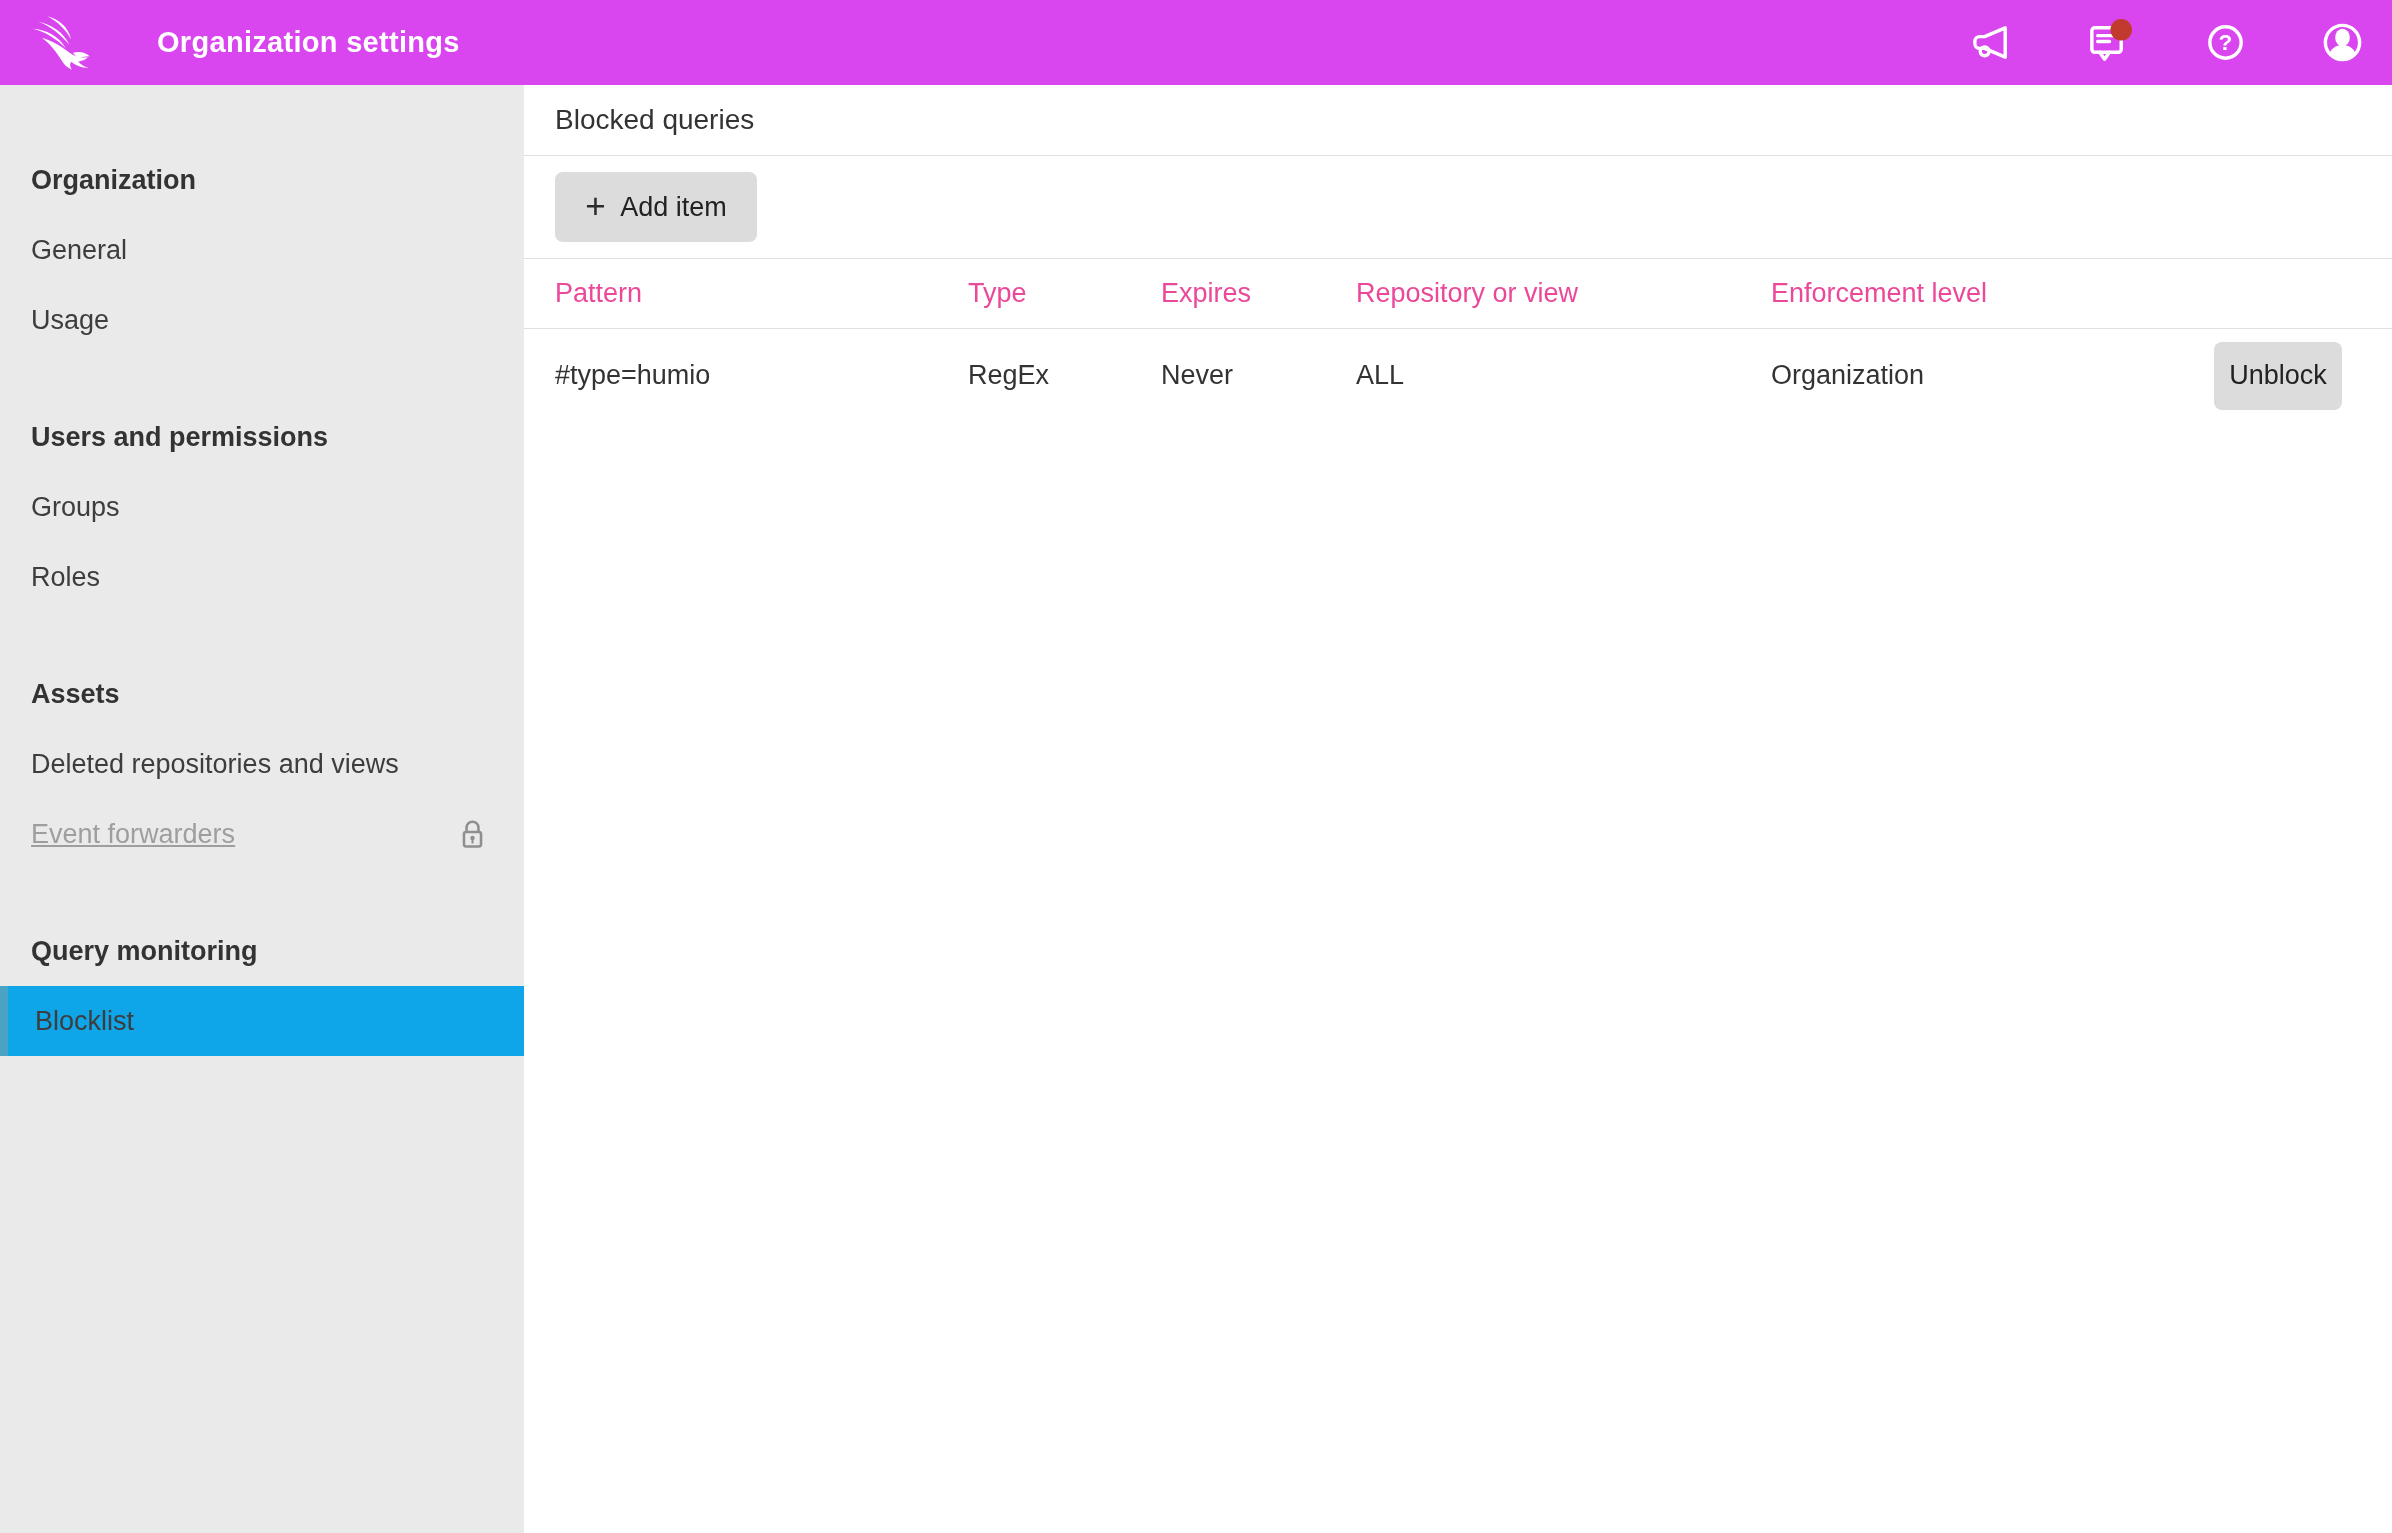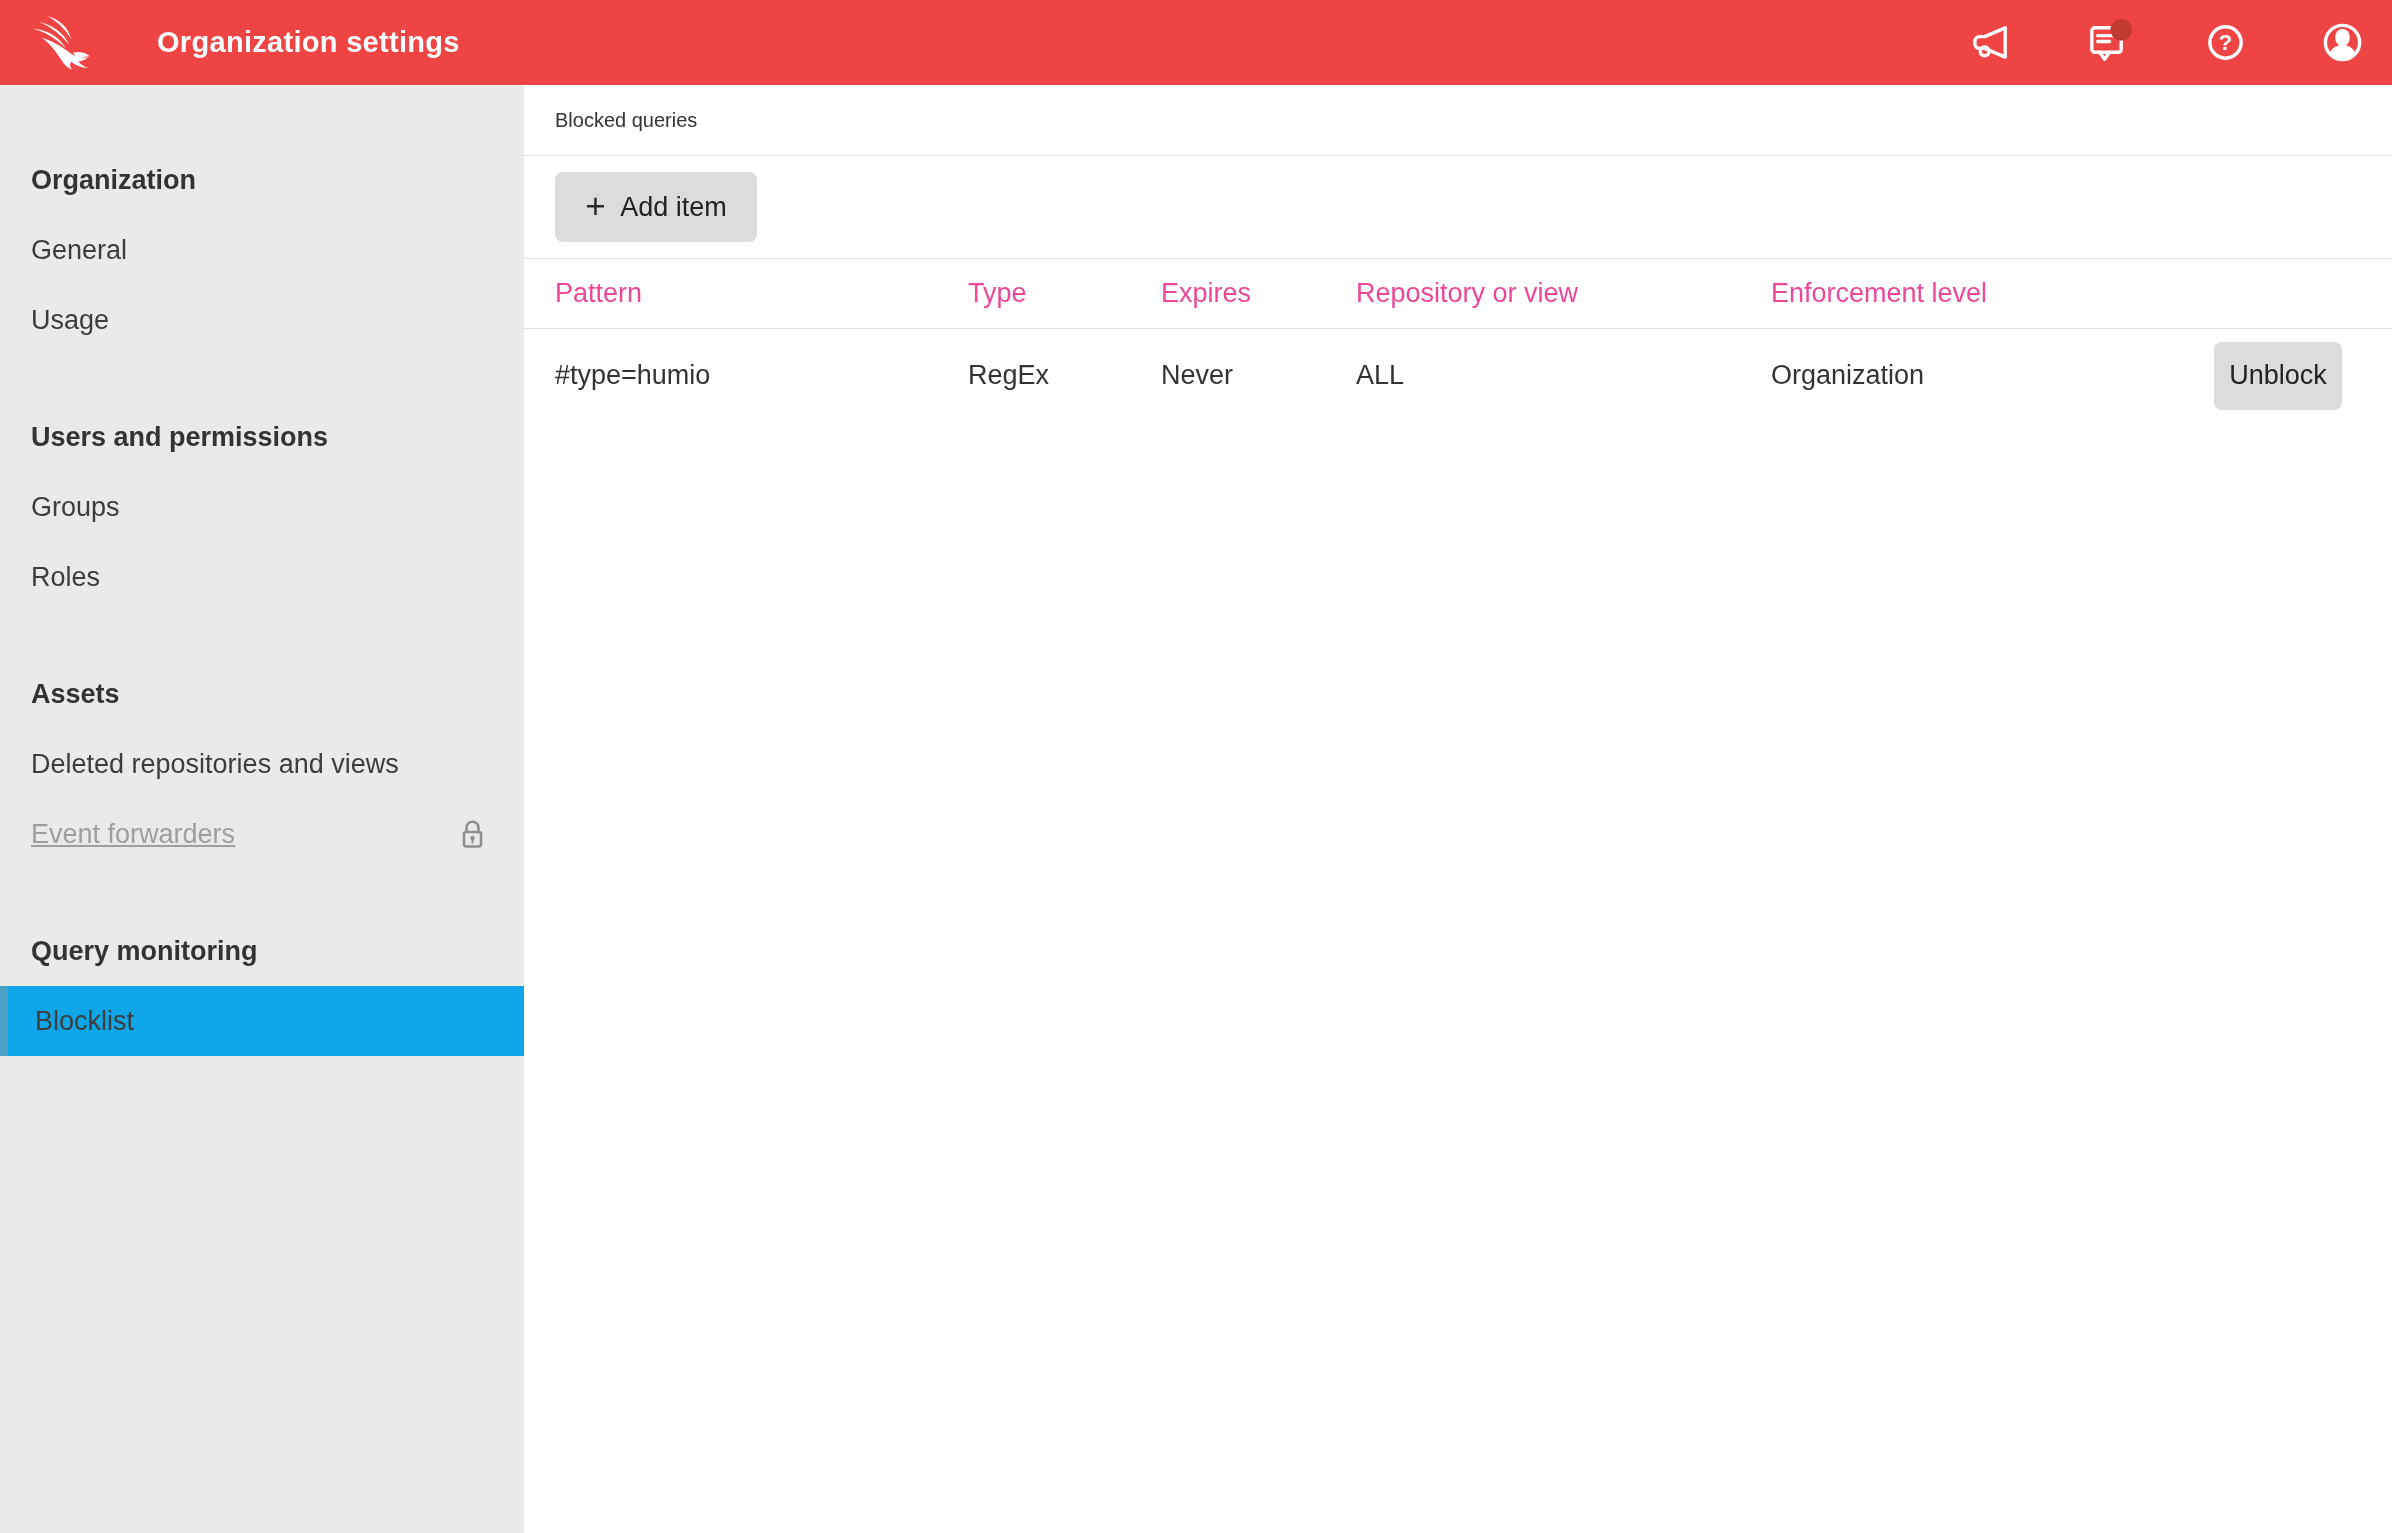"Organization settings" .topbar { background: #ef4444 -> #d946ef }
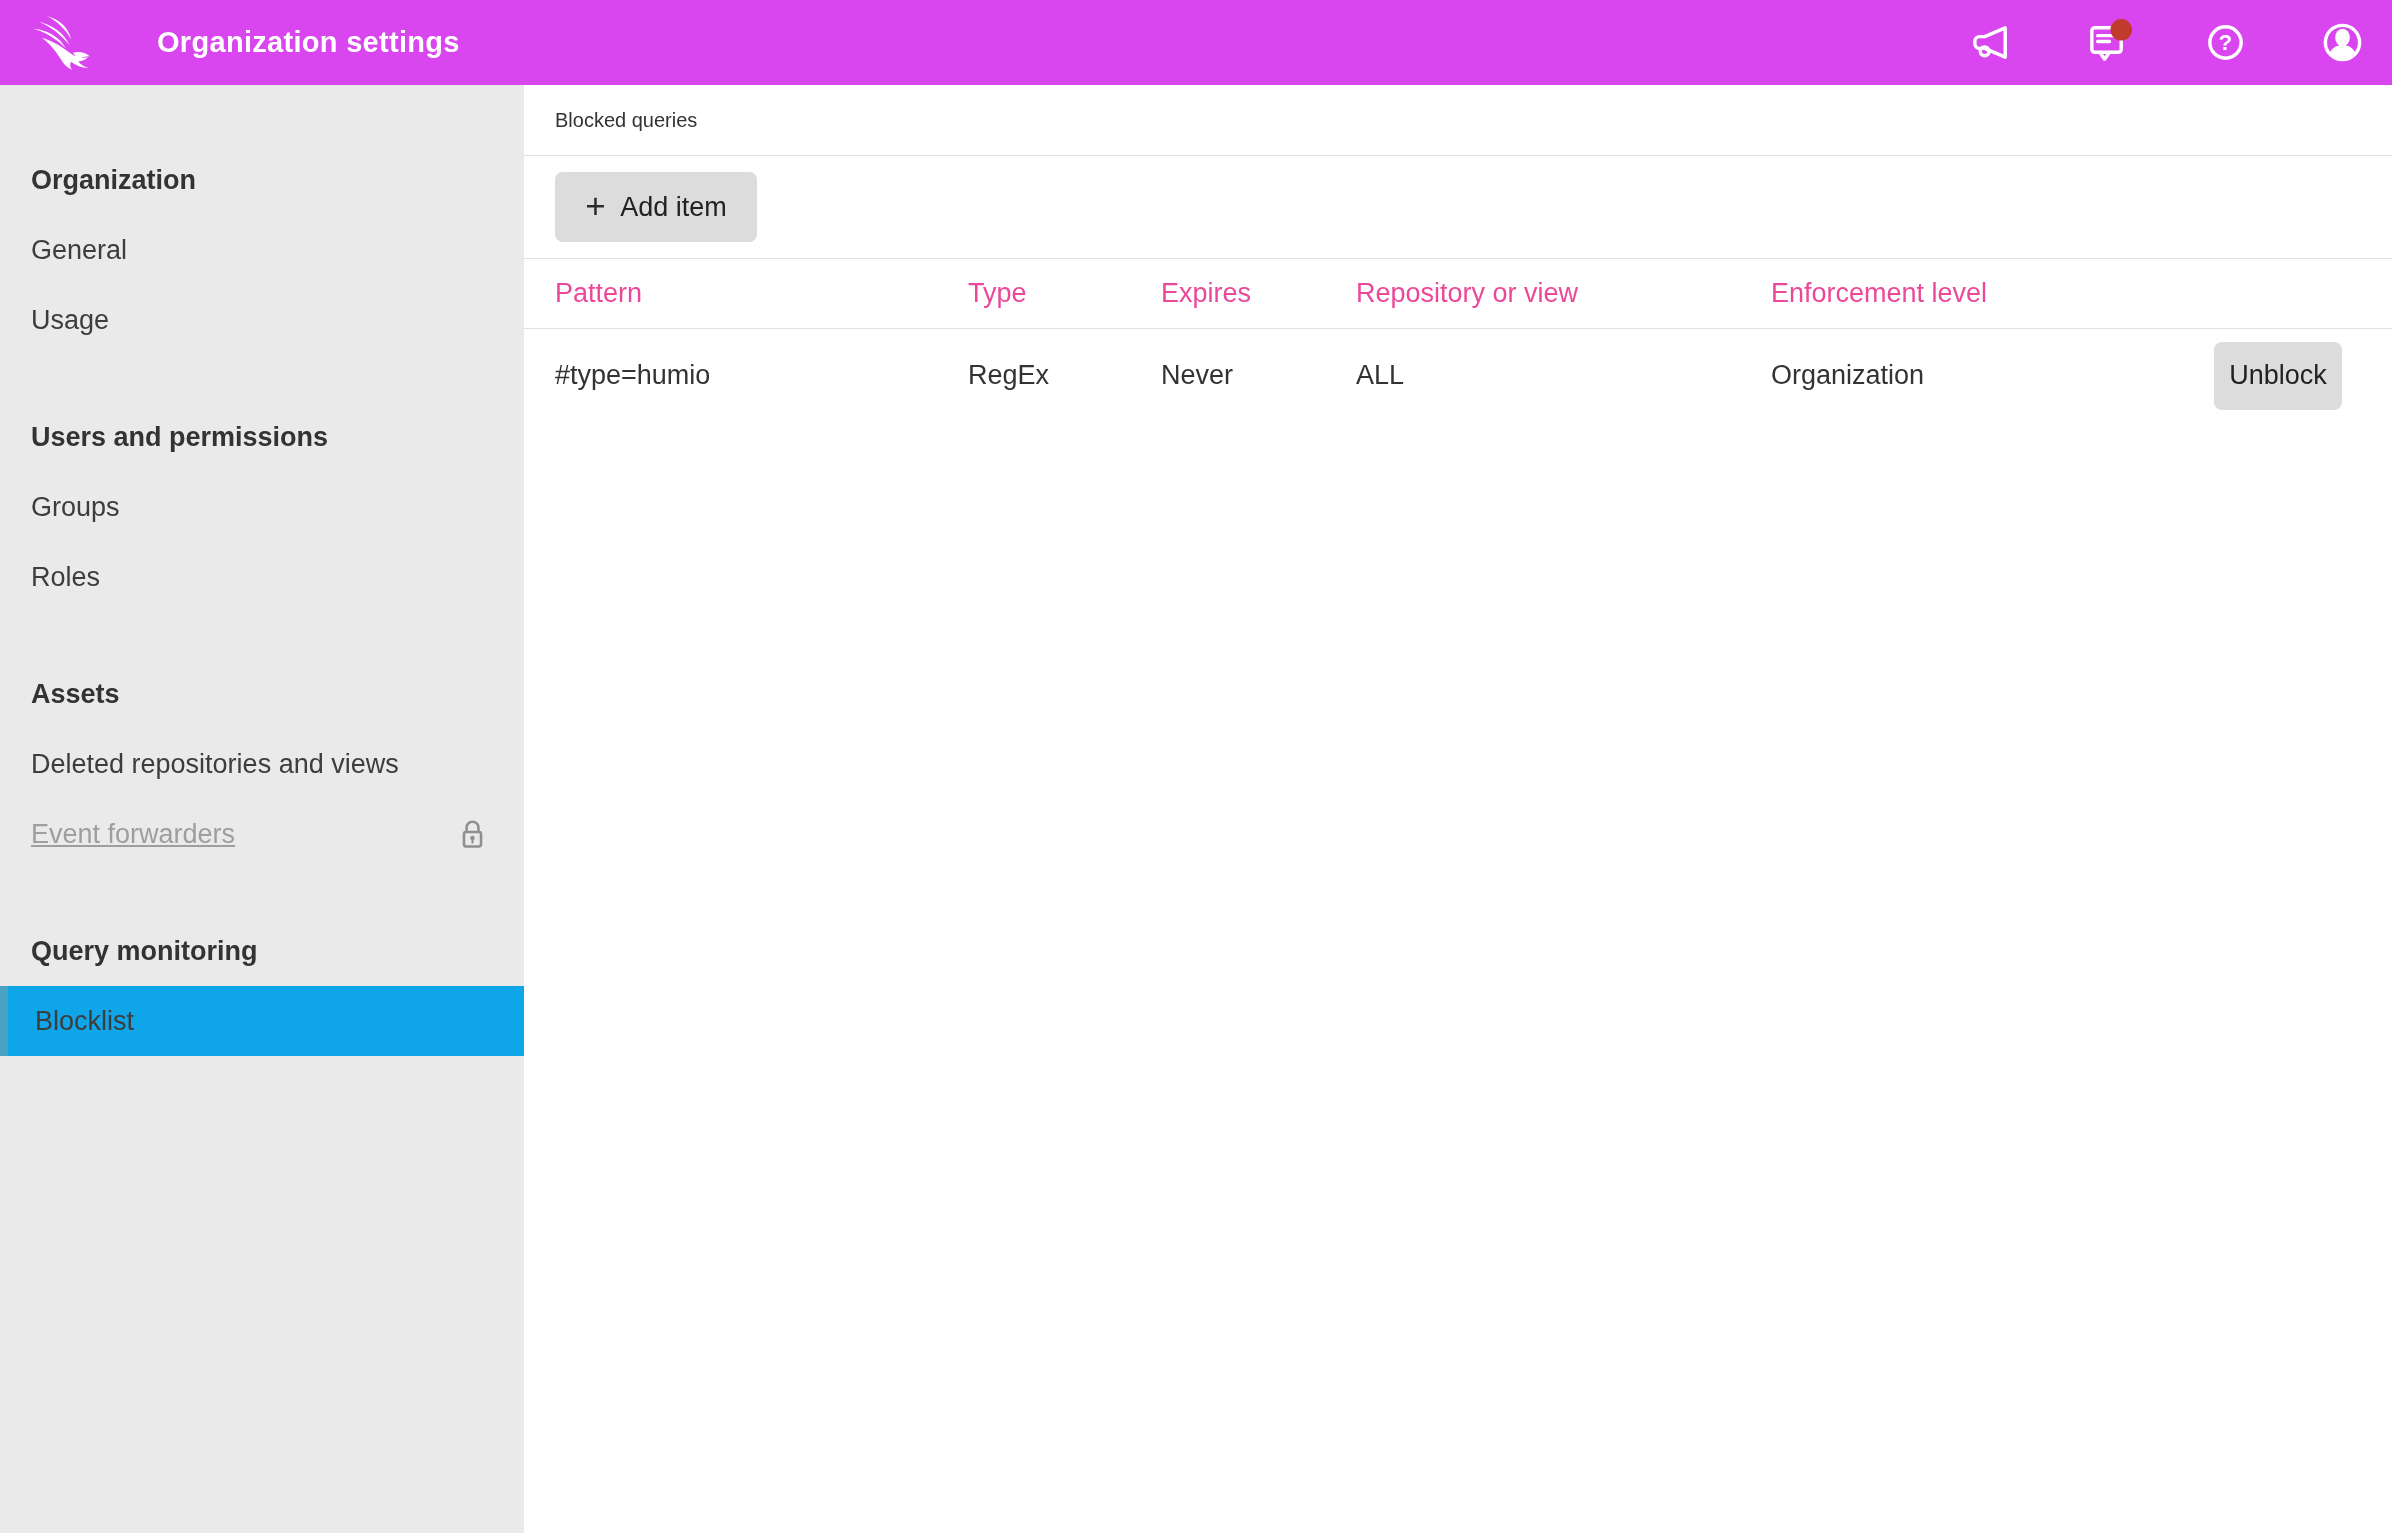"Blocked queries" .main-heading { font-size: 20px -> 28px }
